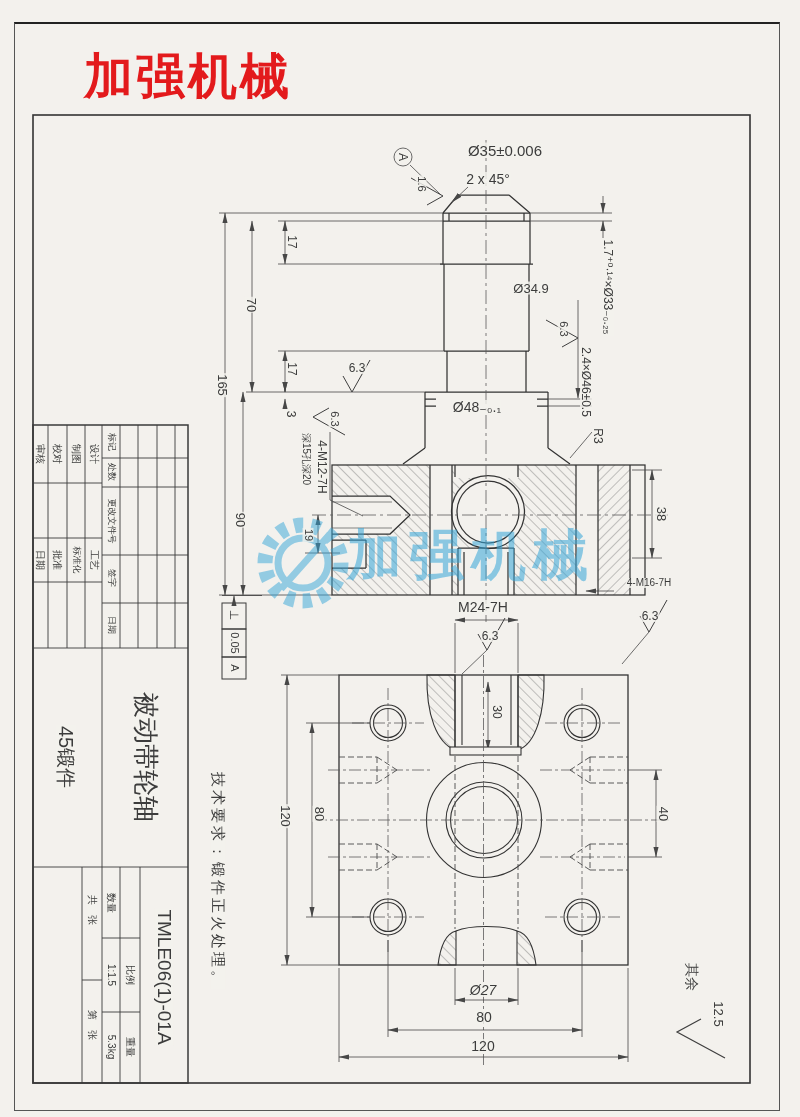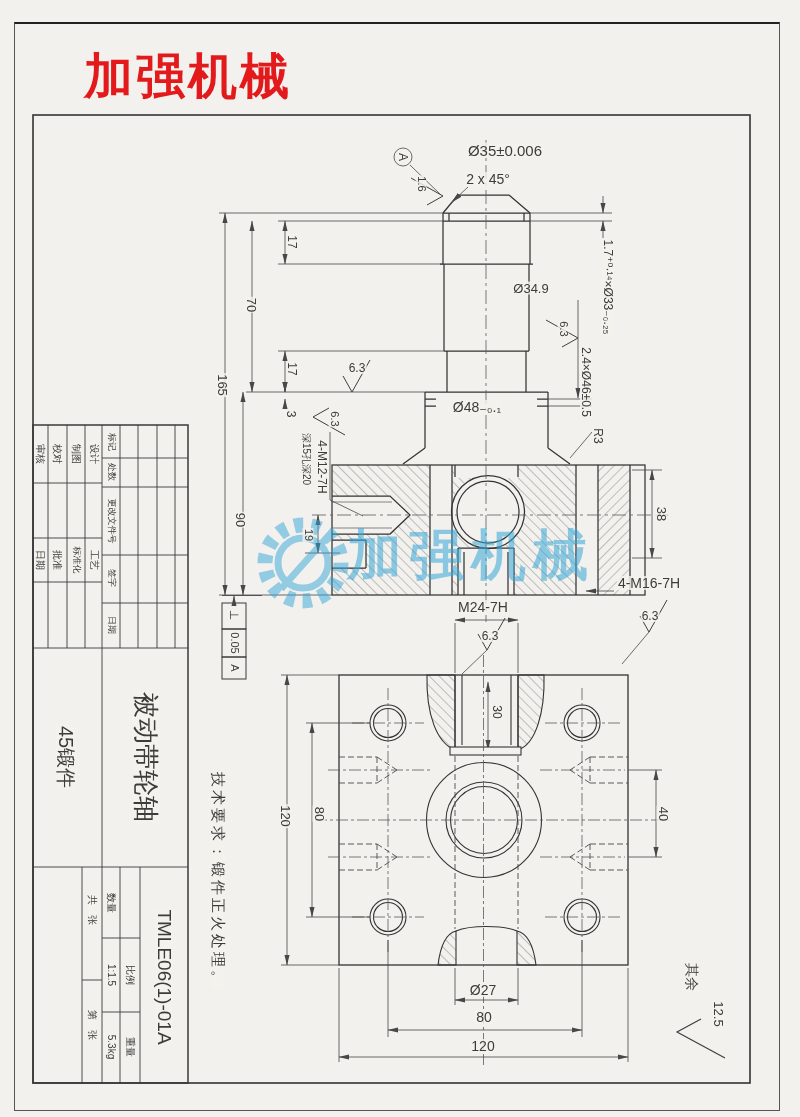"4-M16-7H" div.ann { font-size: 14px -> 10px }
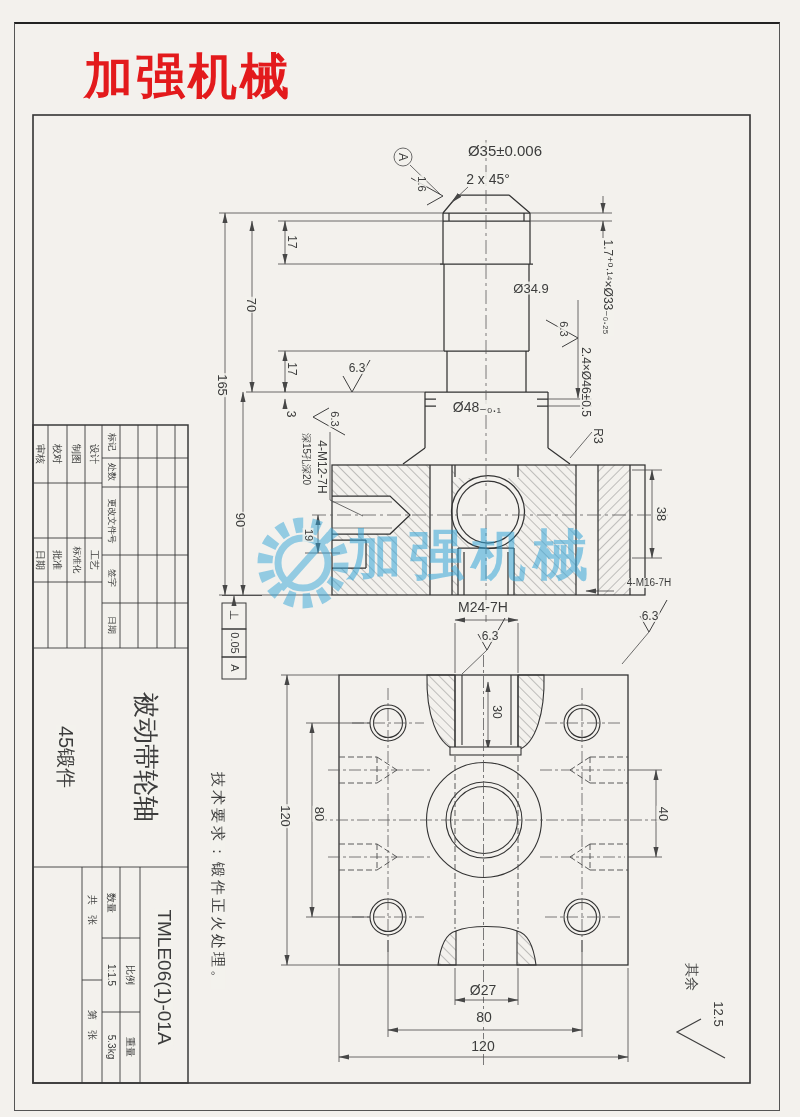"Ø27" div.ann { font-style: none -> italic }
